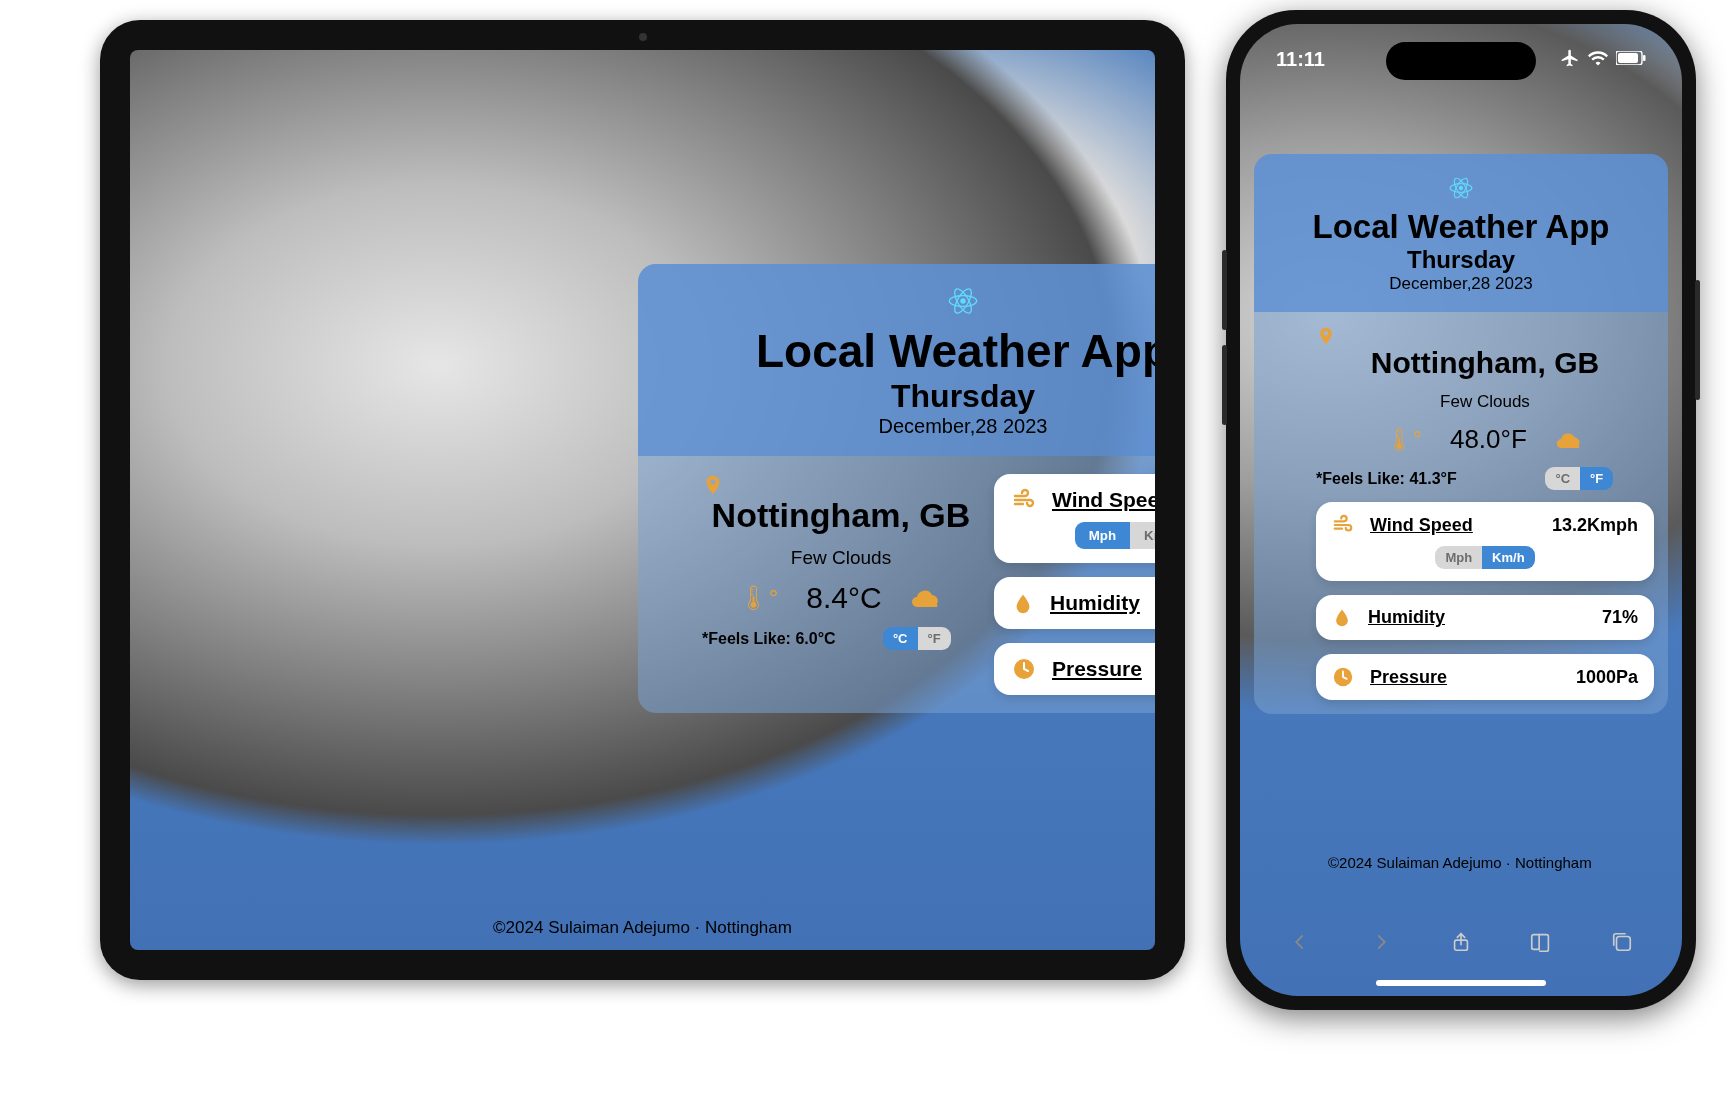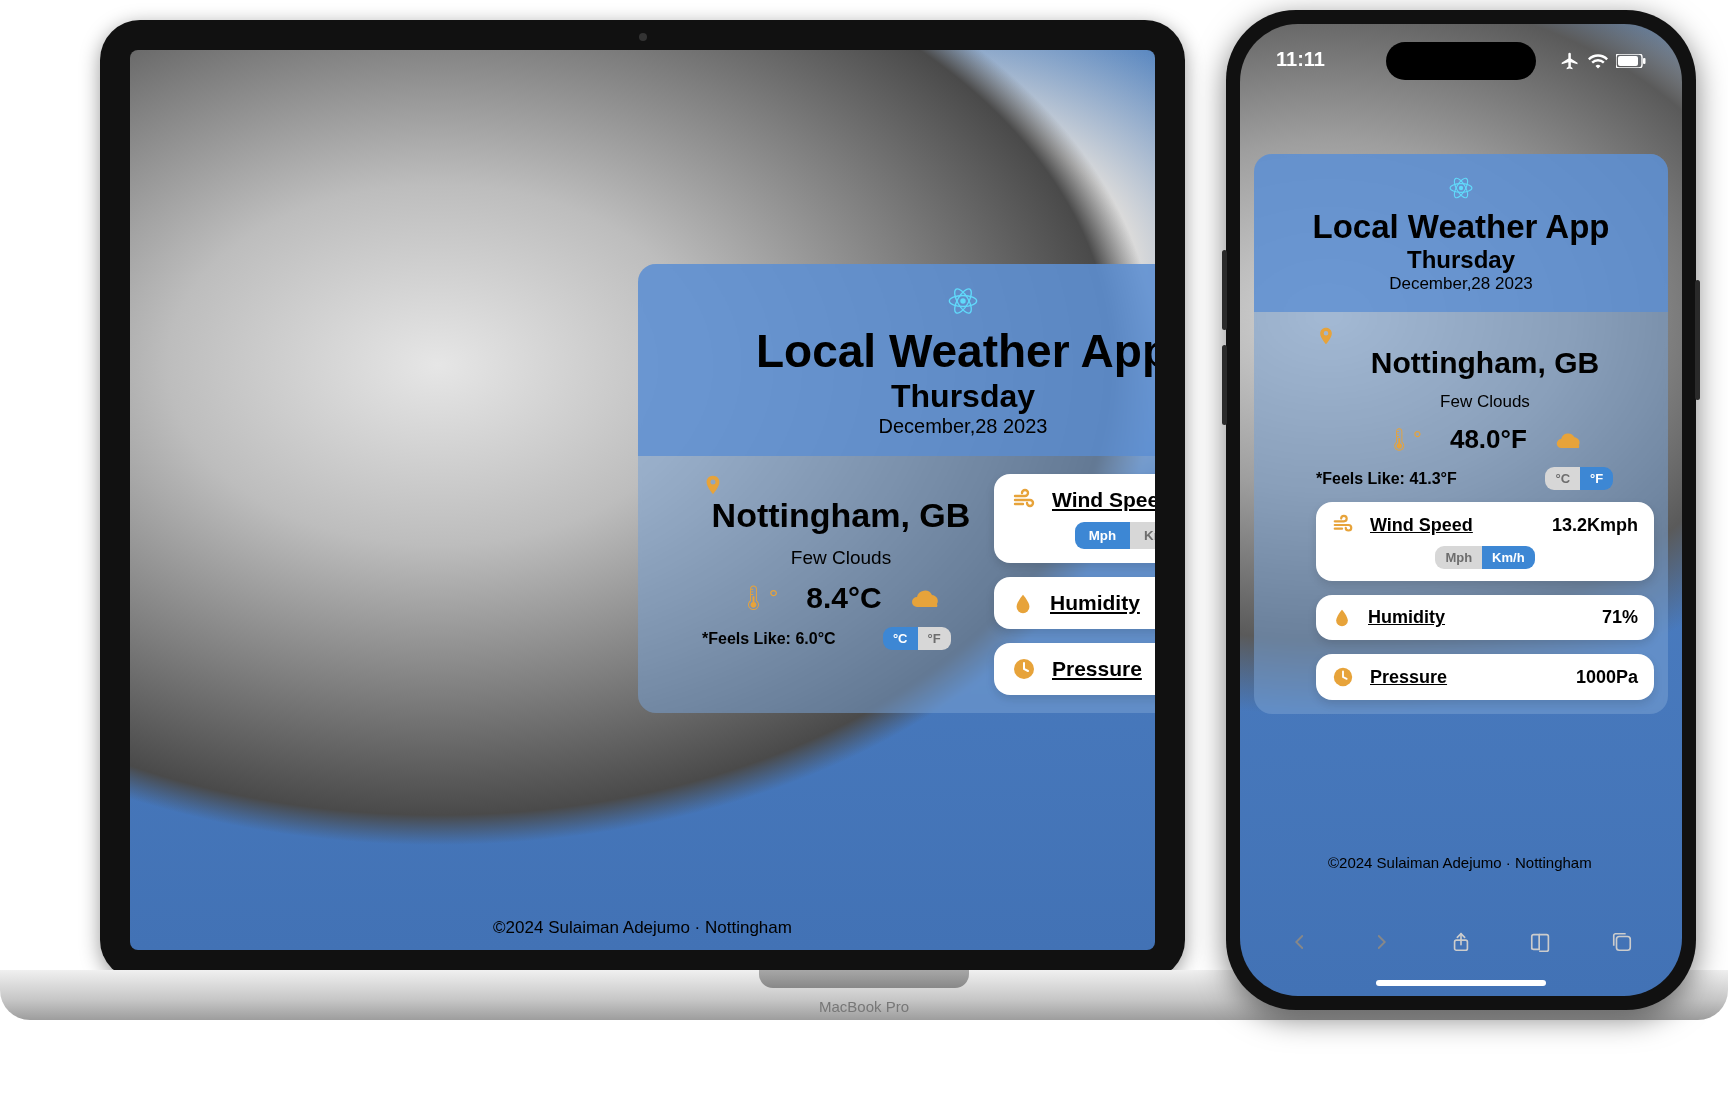"11:11" .phone-statusbar { align-items: flex-end -> flex-start }
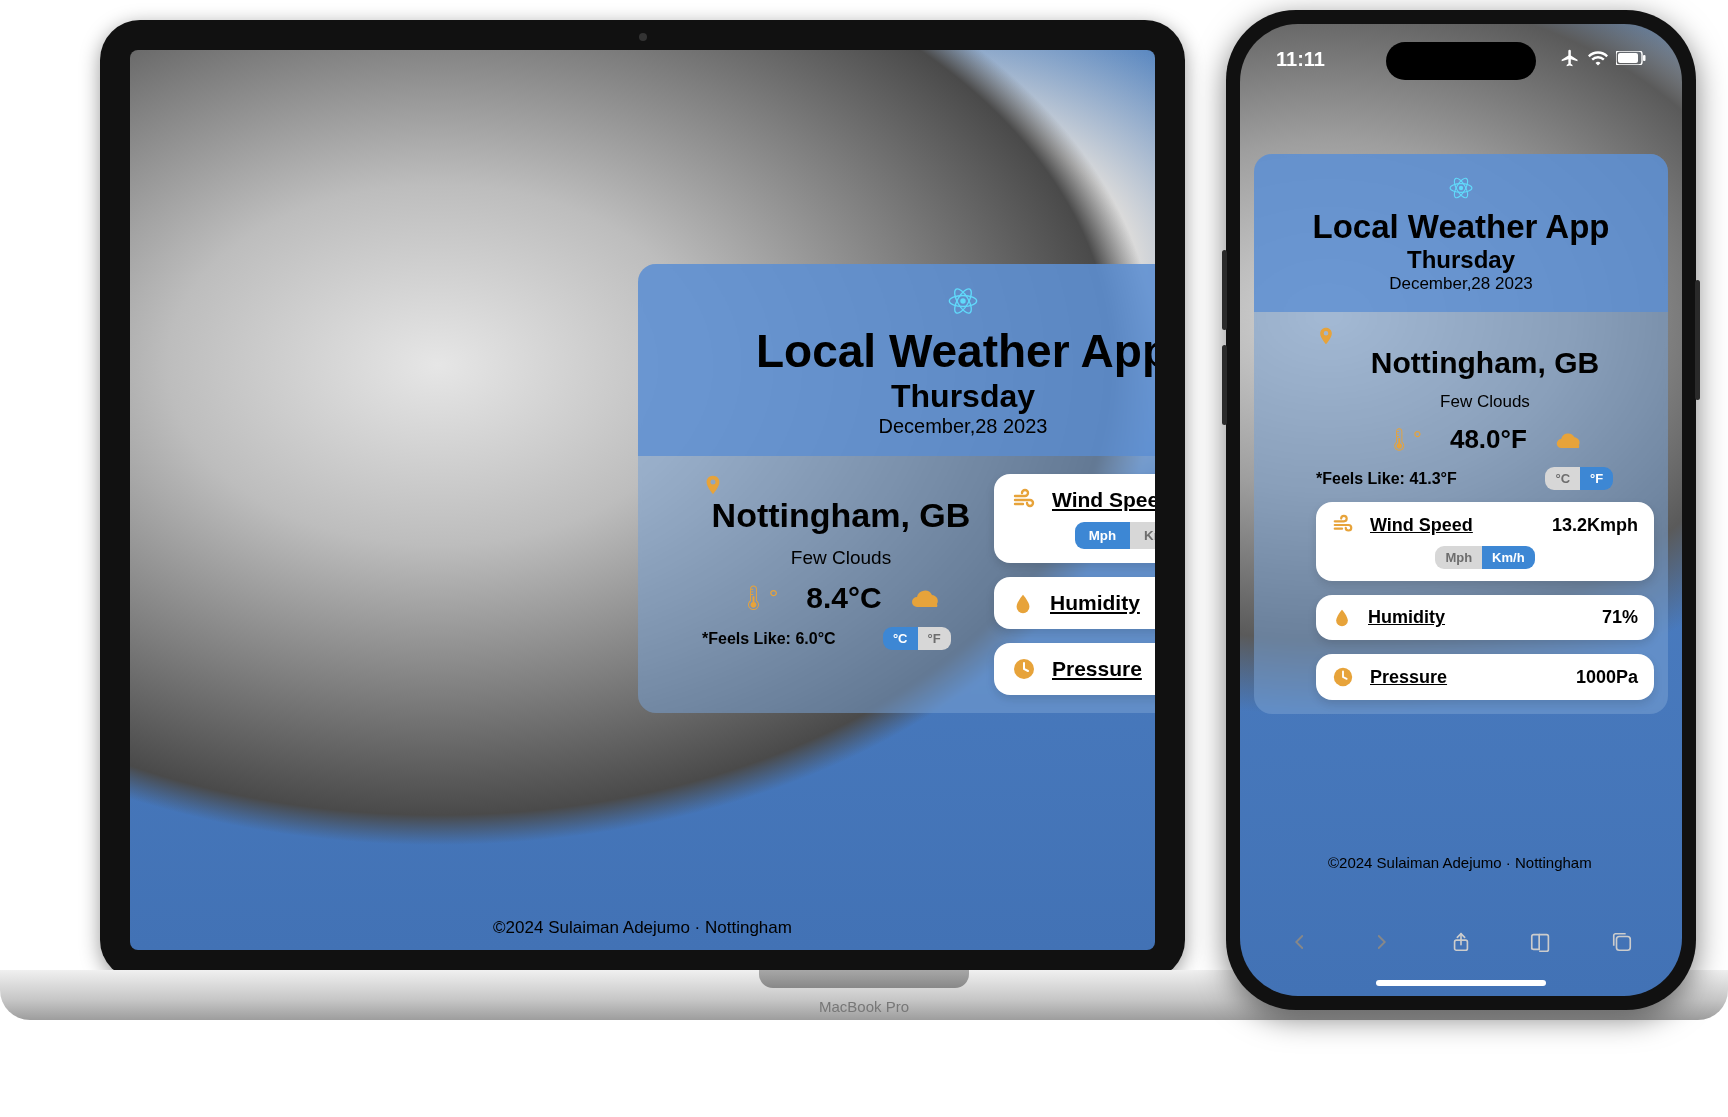"48.0°F" .temp-val { font-weight: 700 -> 400 }
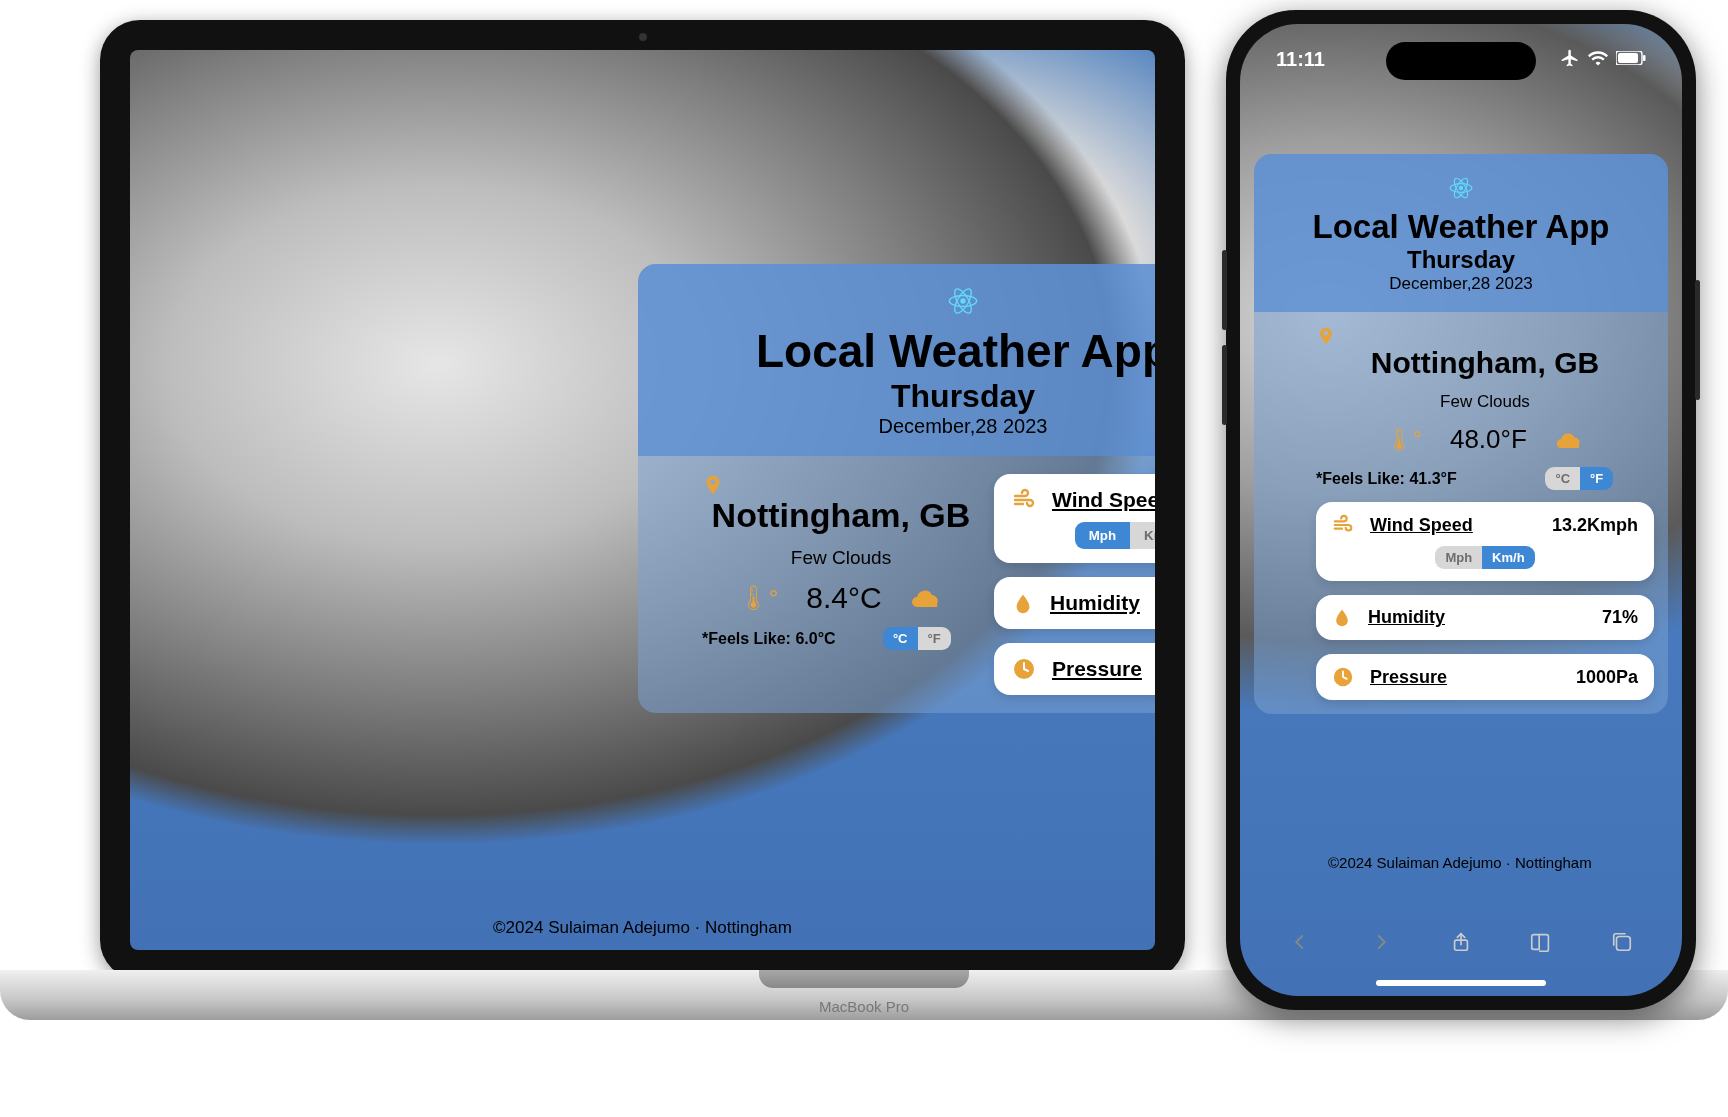"MacBook Pro" div.laptop-base { html: <div> <div></div> <div>MacBook Pro</div> </div> -> none }
